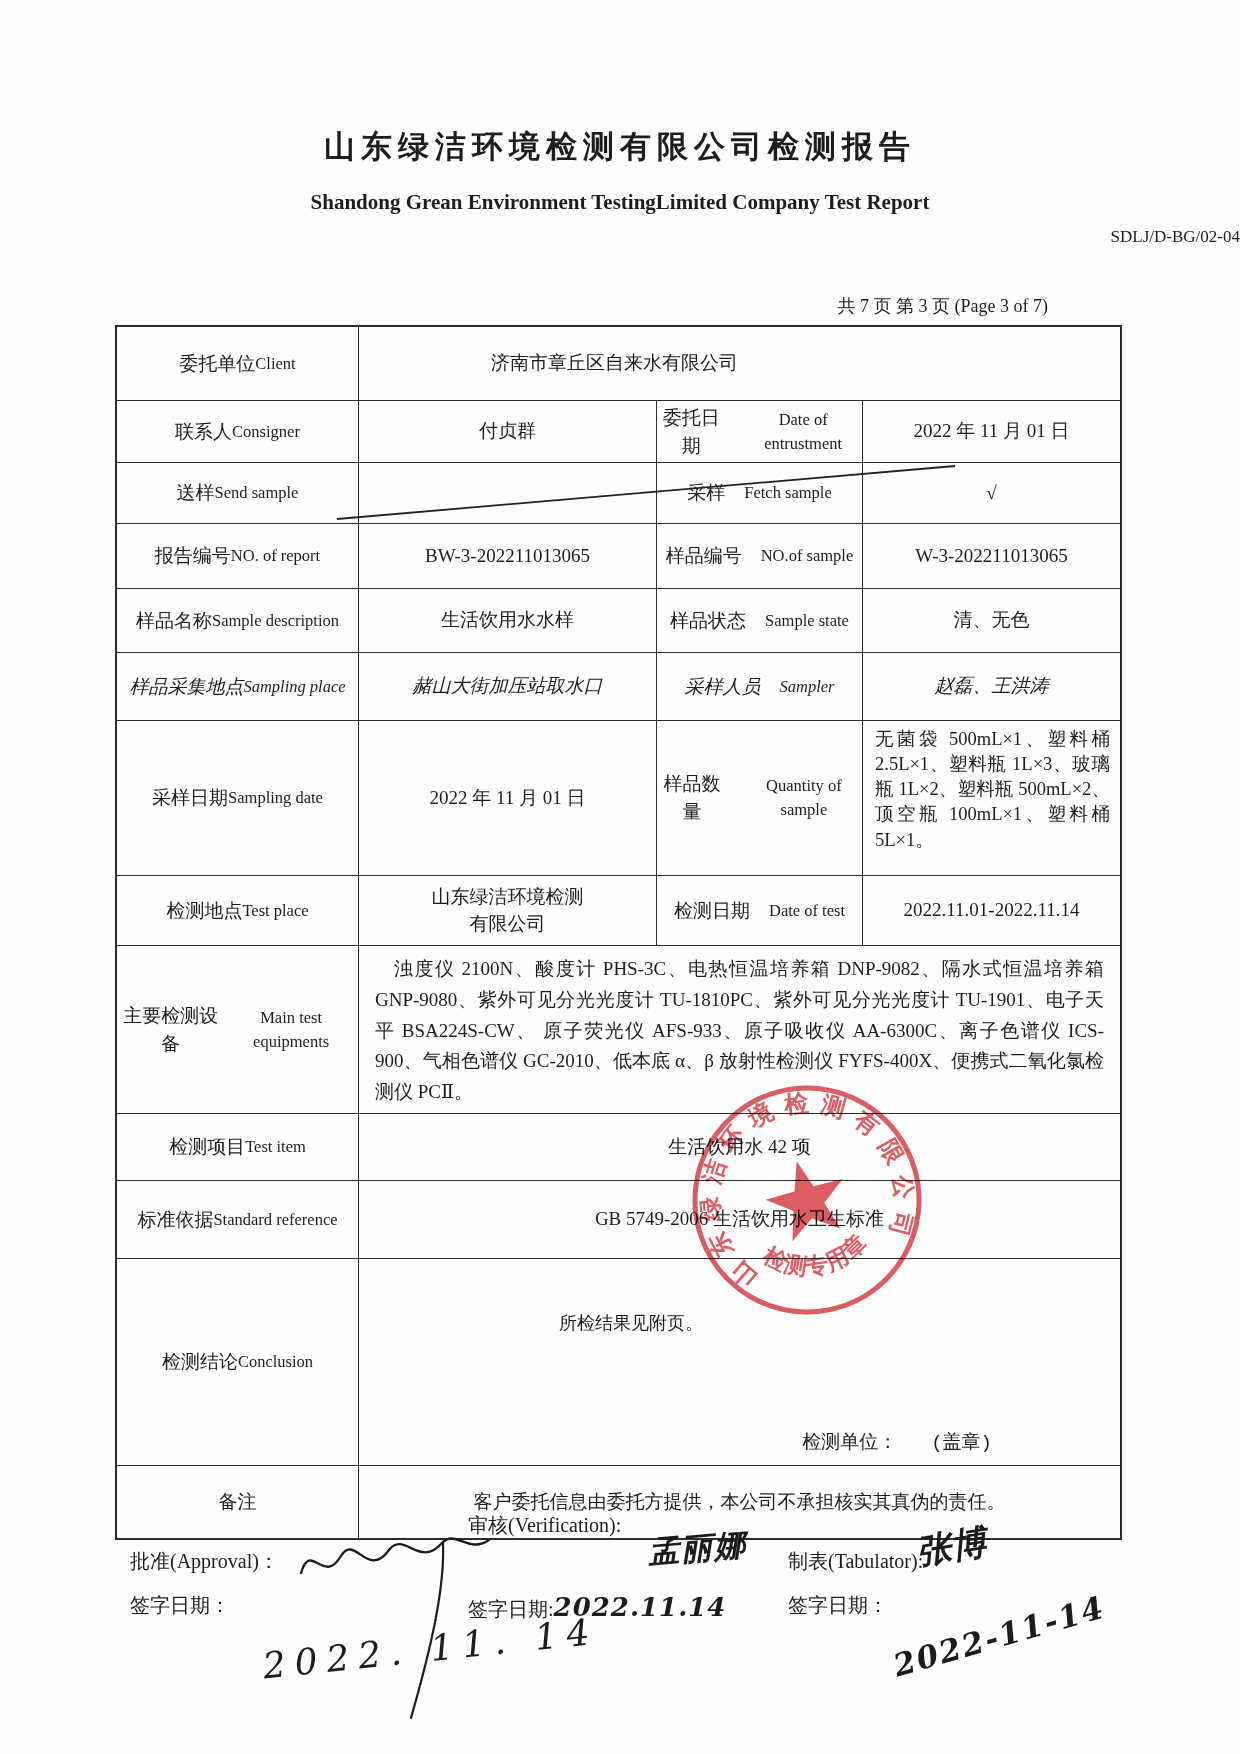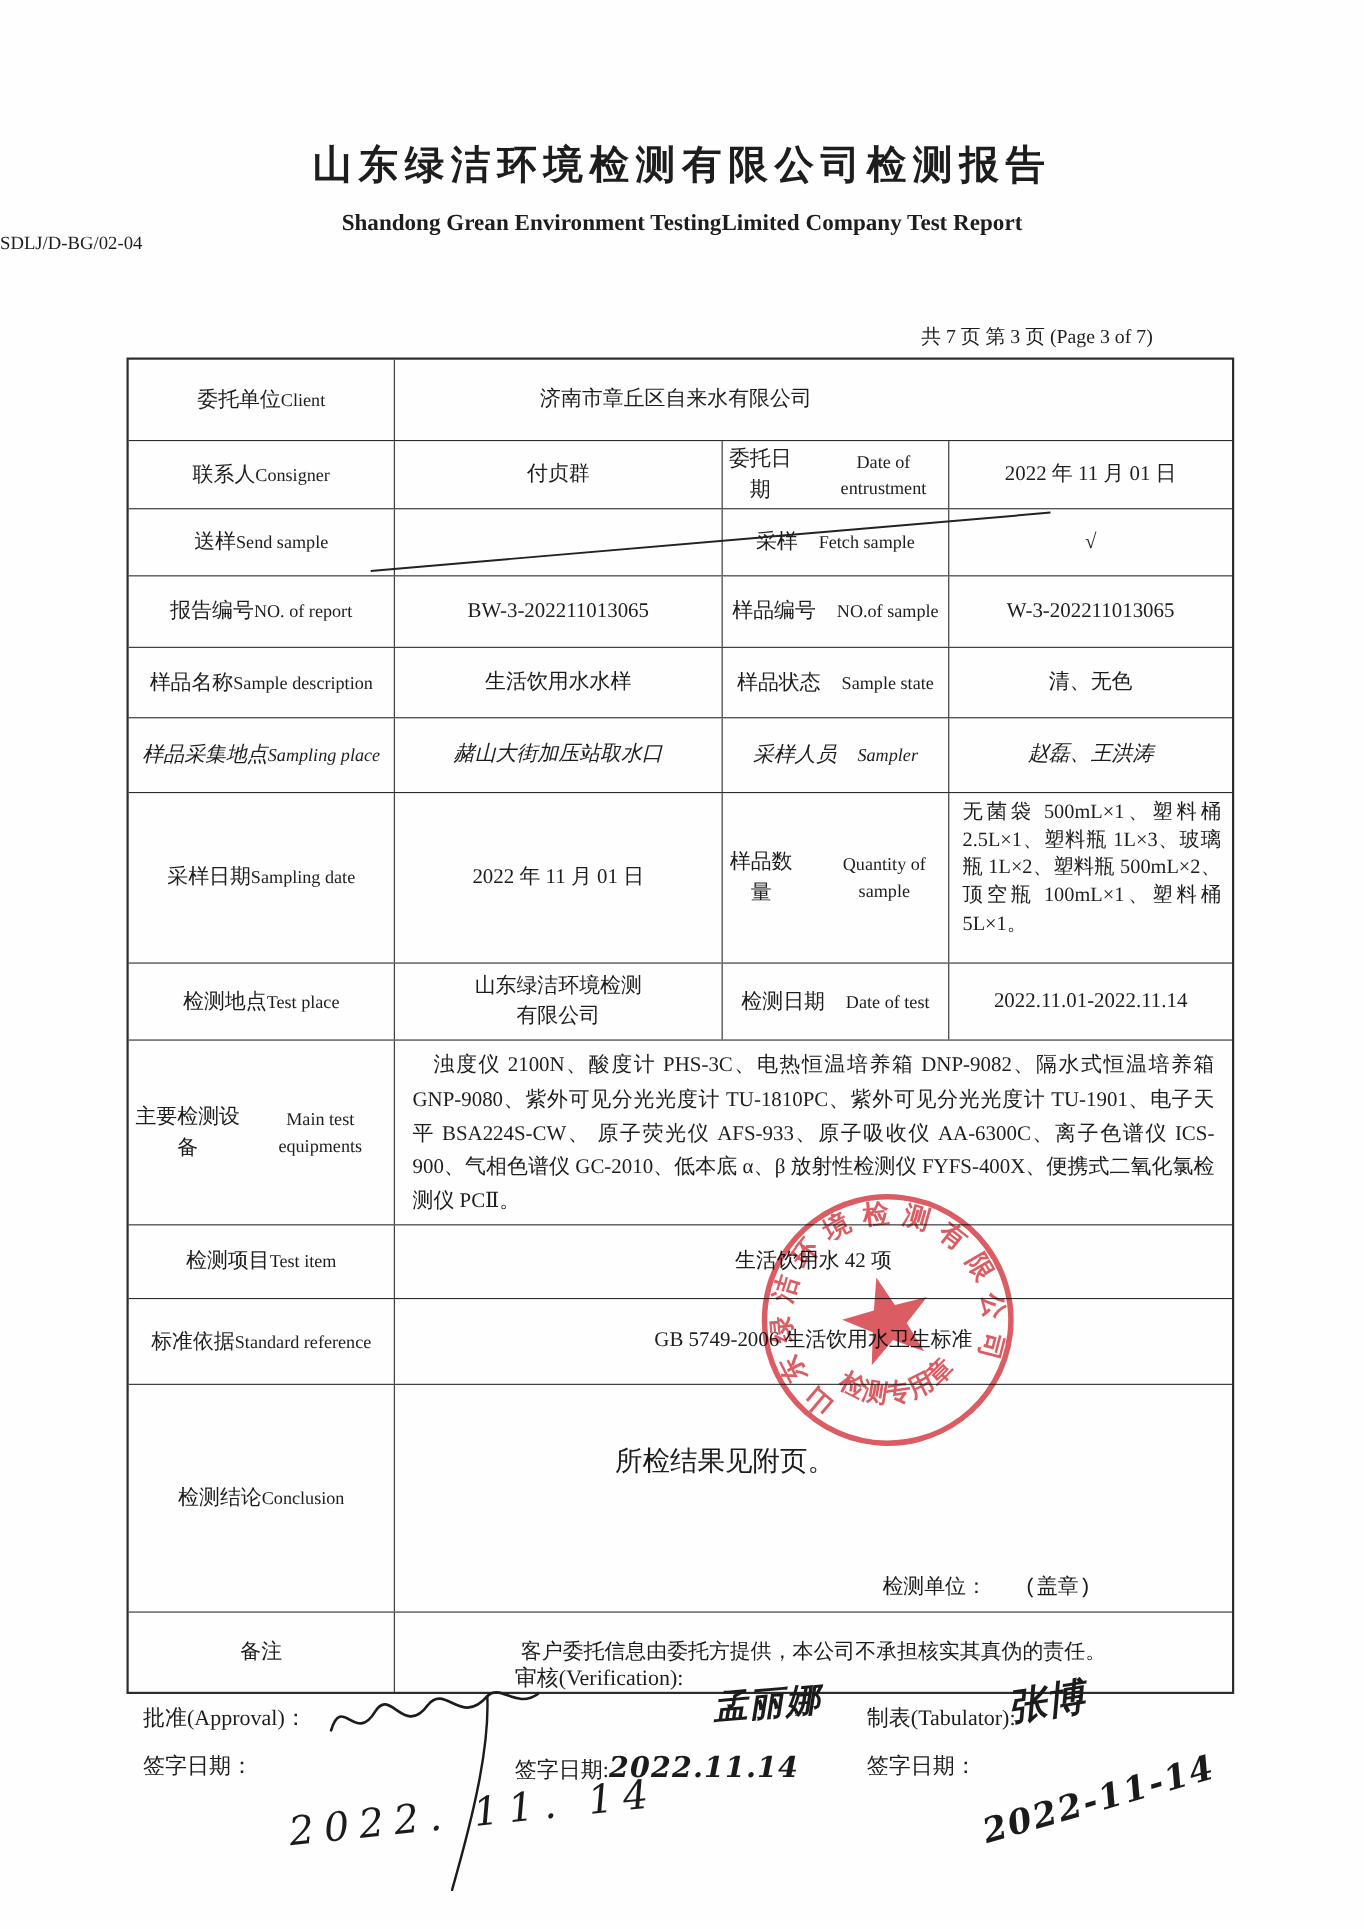"山东绿洁环境检测有限公司检测报告" .title-cn { font-size: 36px -> 31px }
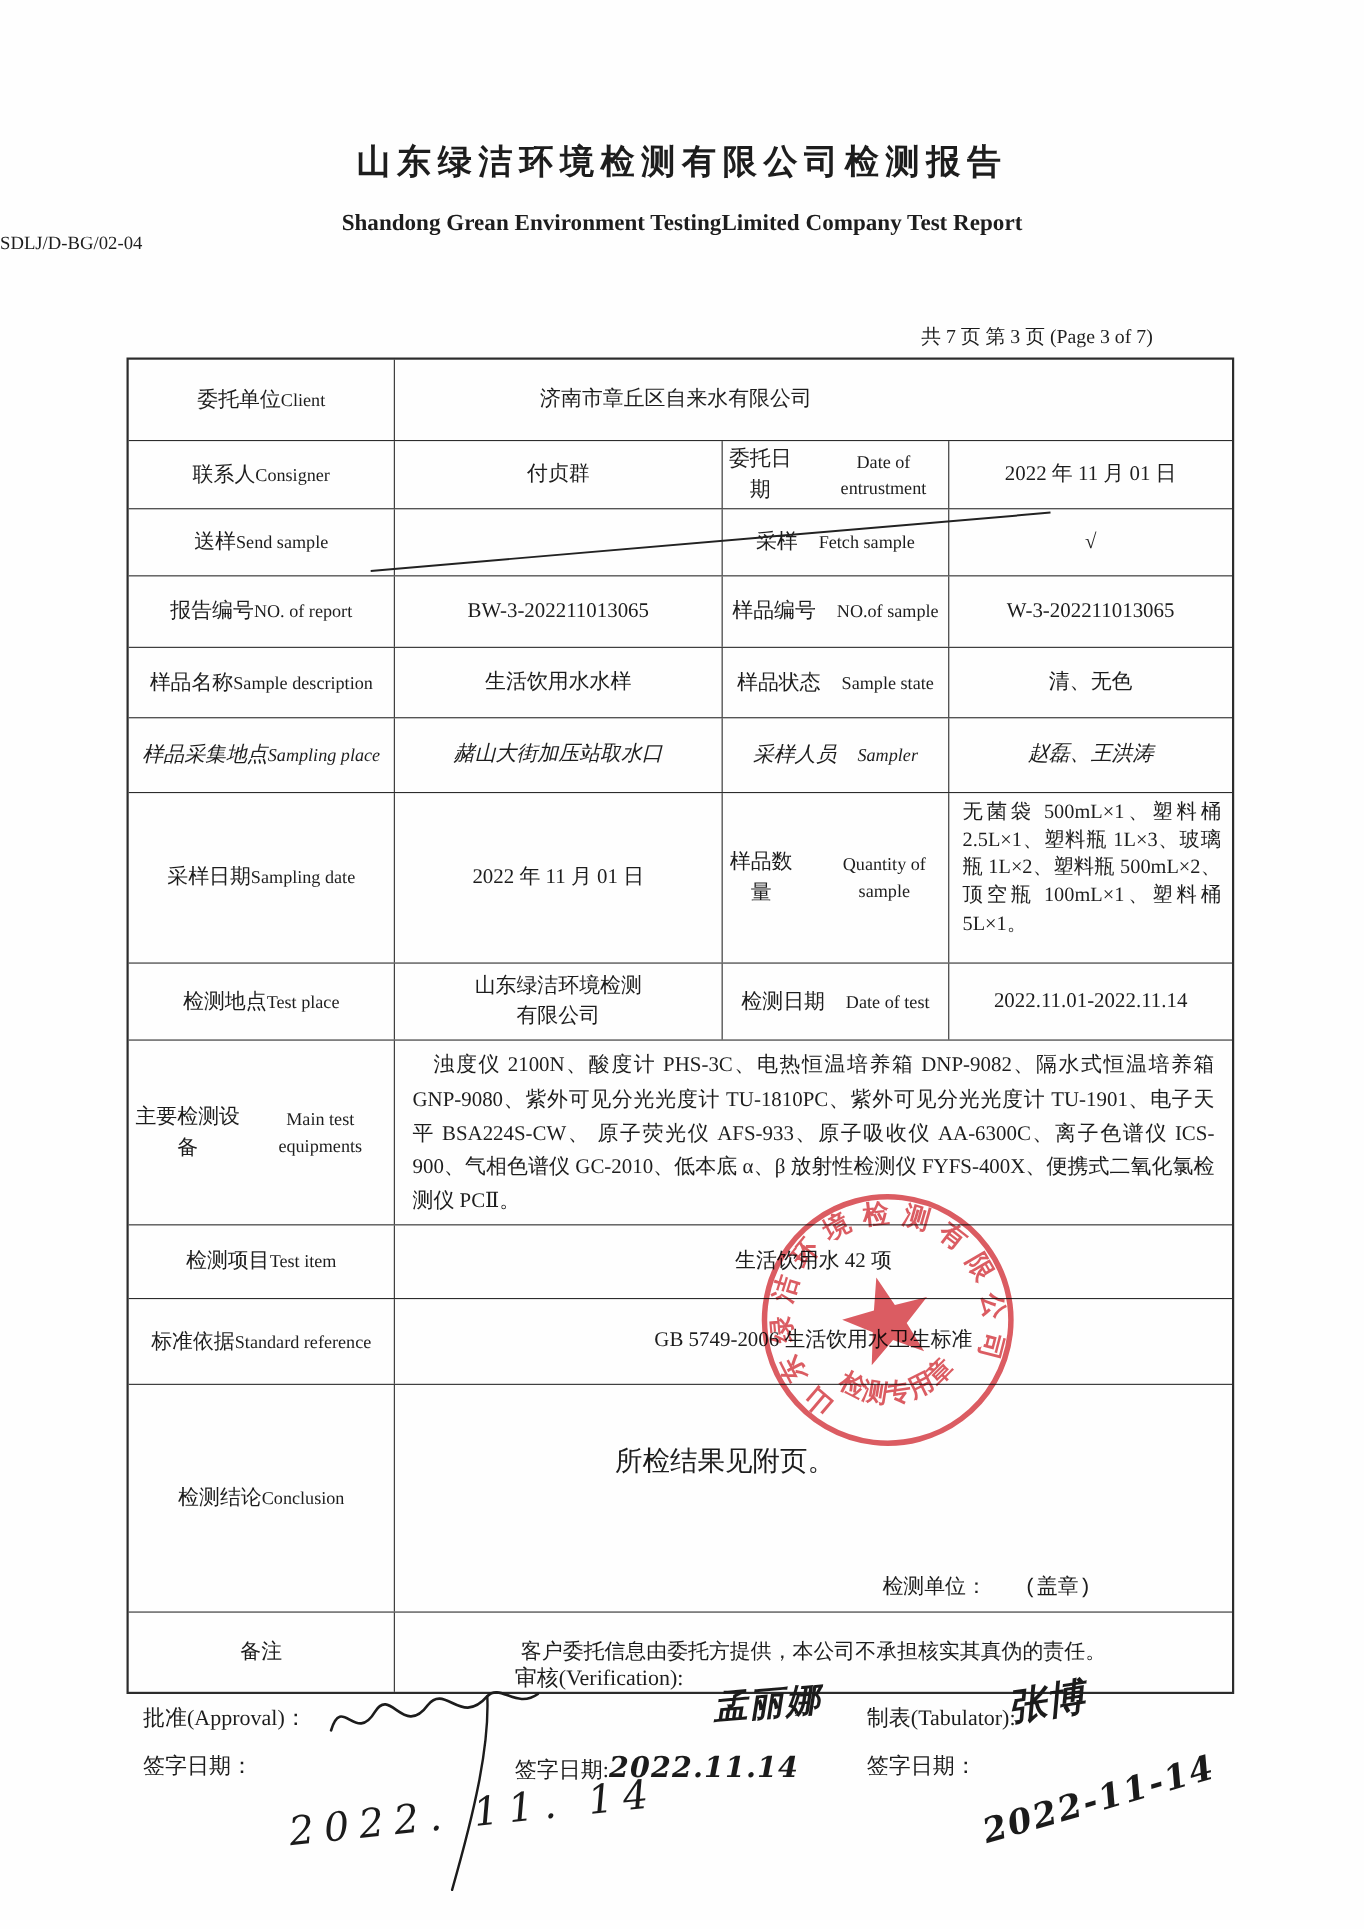"SDLJ/D-BG/02-04" .doc-code { text-align: left -> right; top: 211px -> 227px }
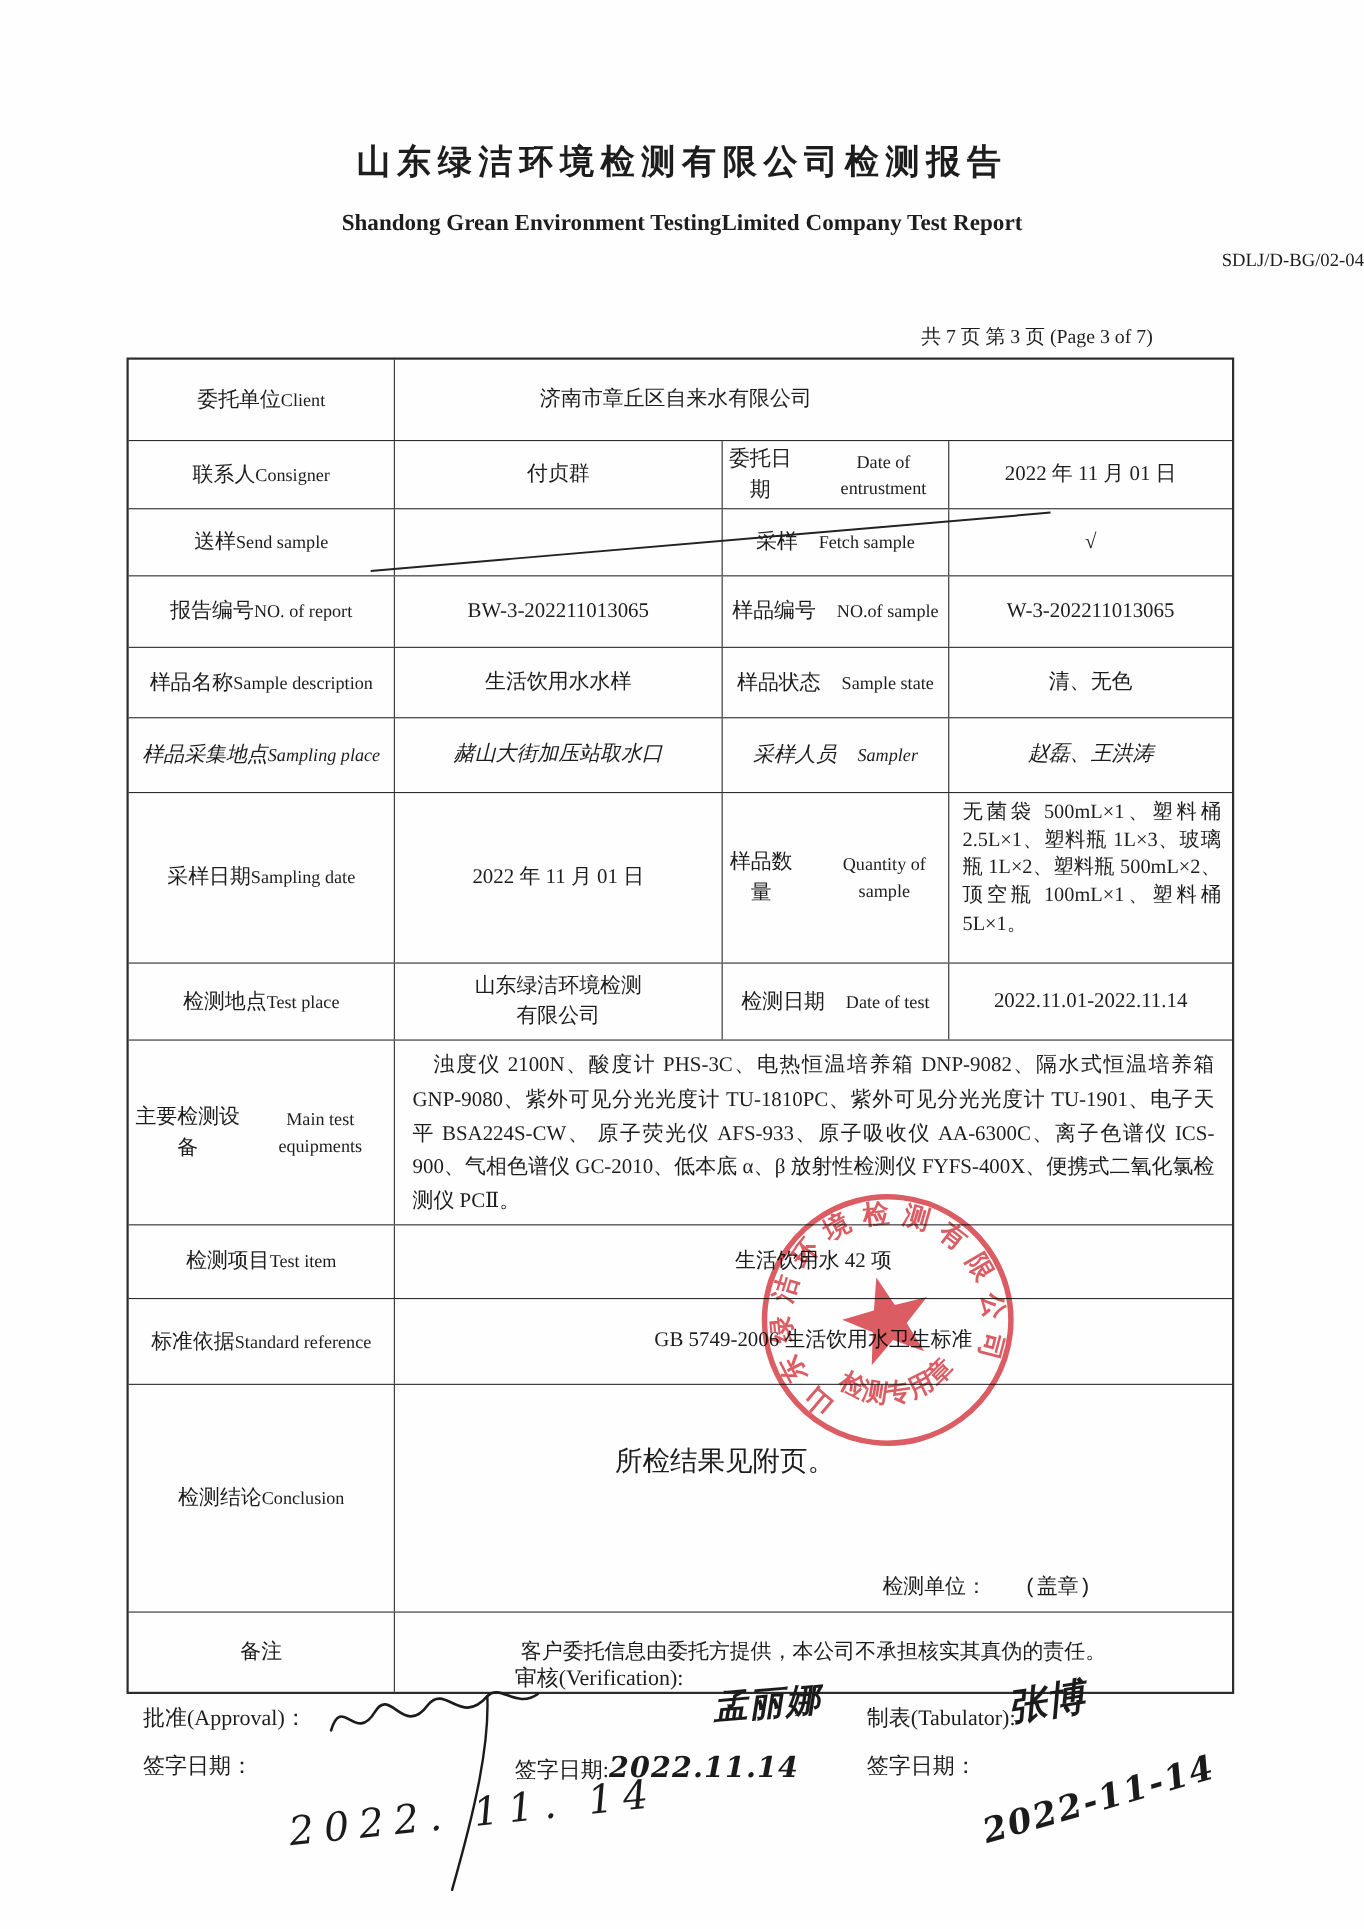"所检结果见附页。" .concl-text { font-size: 25px -> 18px }
